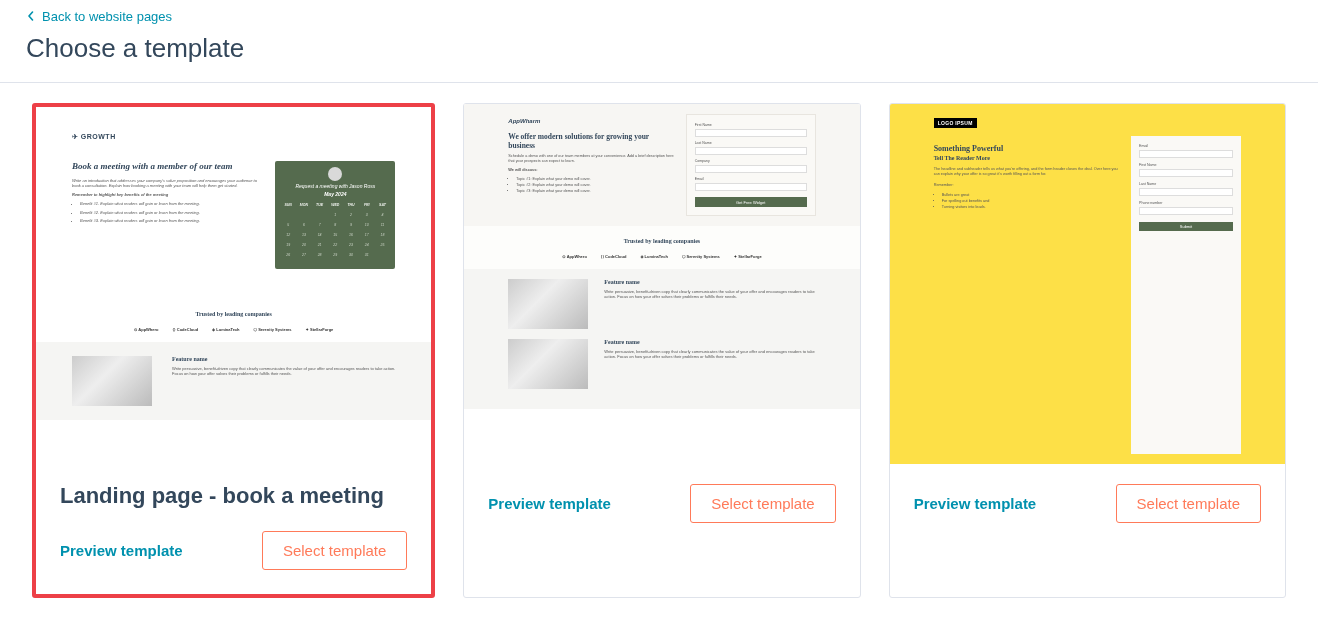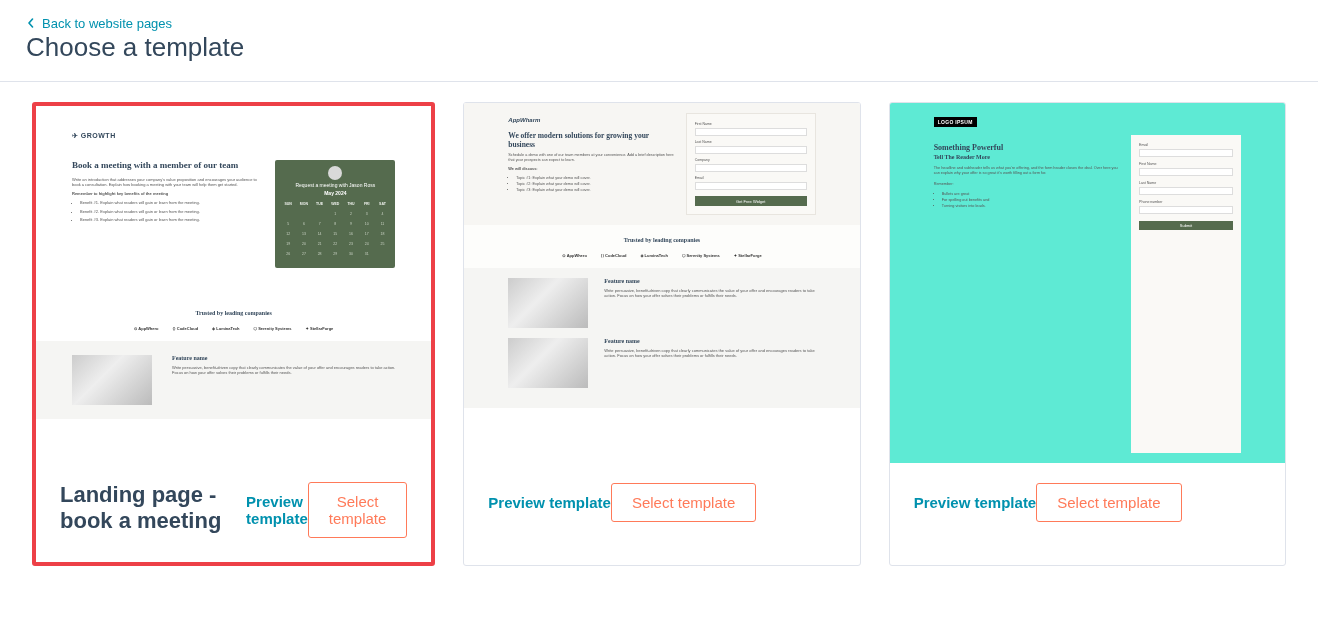"Back to website pages" .header-area { padding: 14px 26px 18px 26px -> 7px 26px 18px 26px }
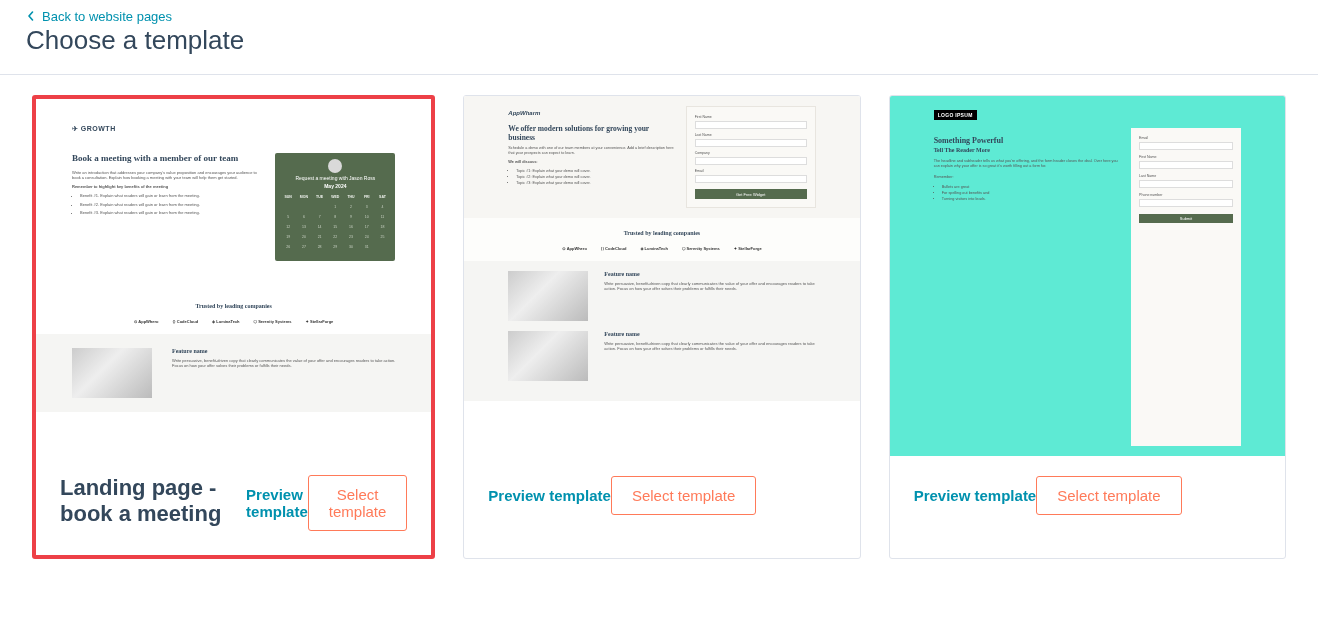"Choose a template" .page-title { margin-top: none -> 8px }
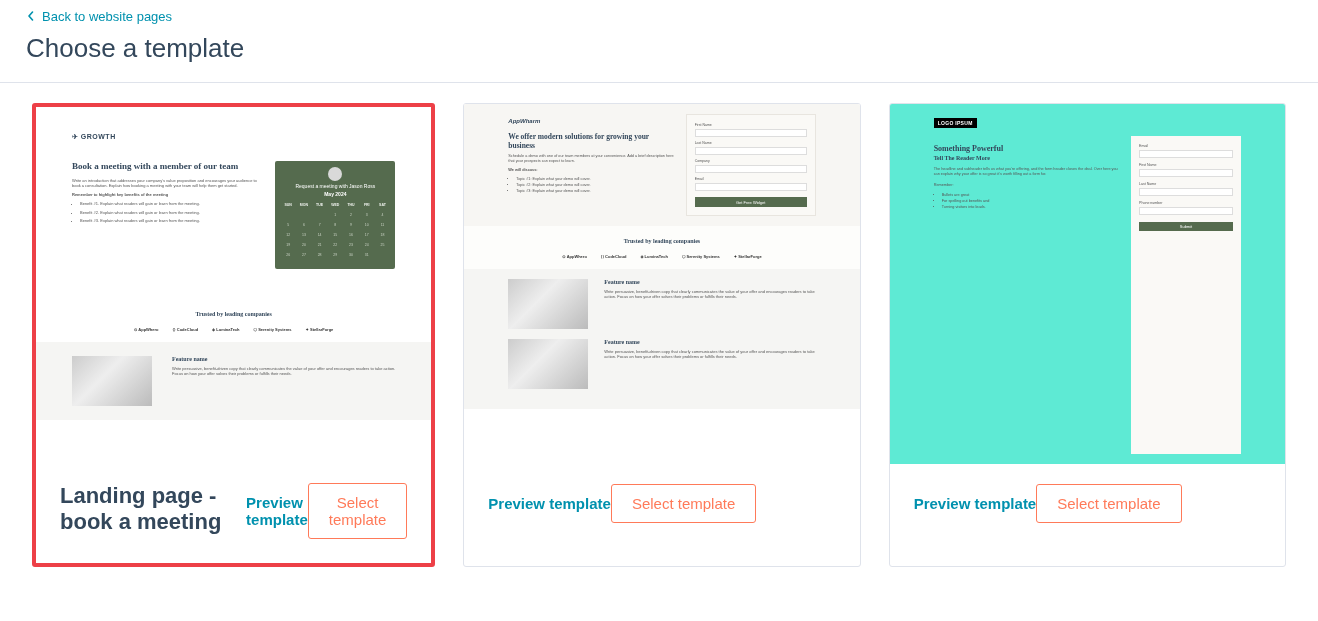"Something Powerful" .t3-wrap { background: #5eead4 -> #fde047 }
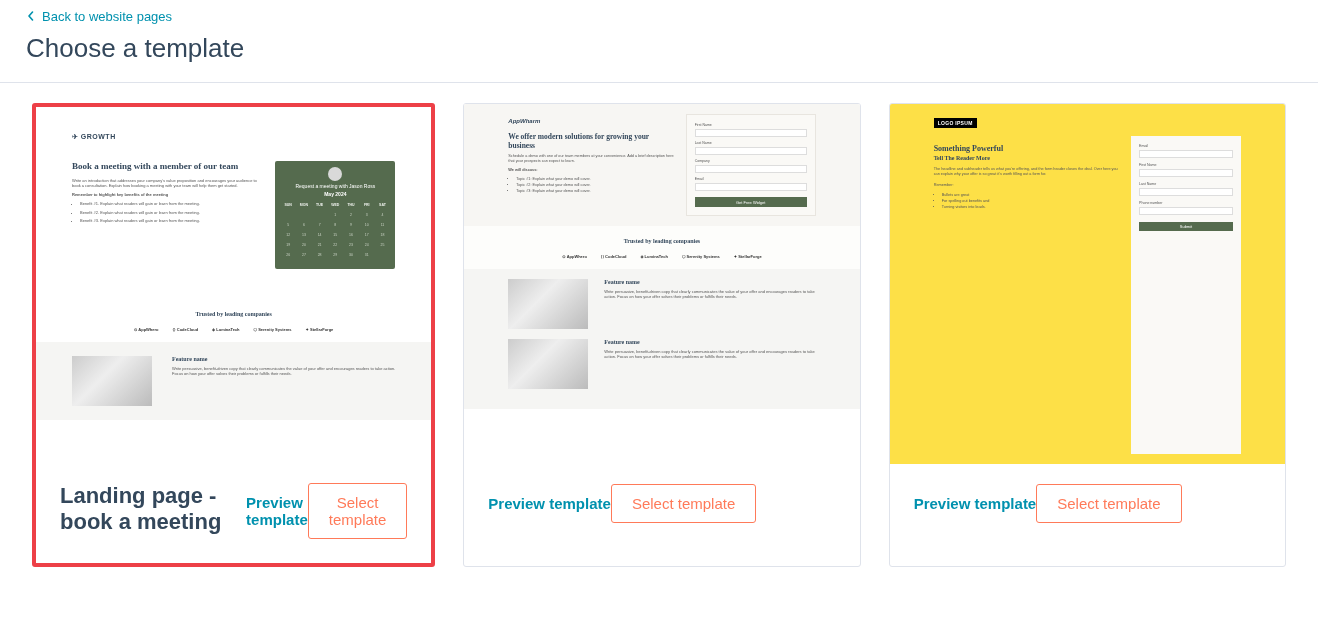"Book a meeting with a" .t1-body { font-style: none -> italic }
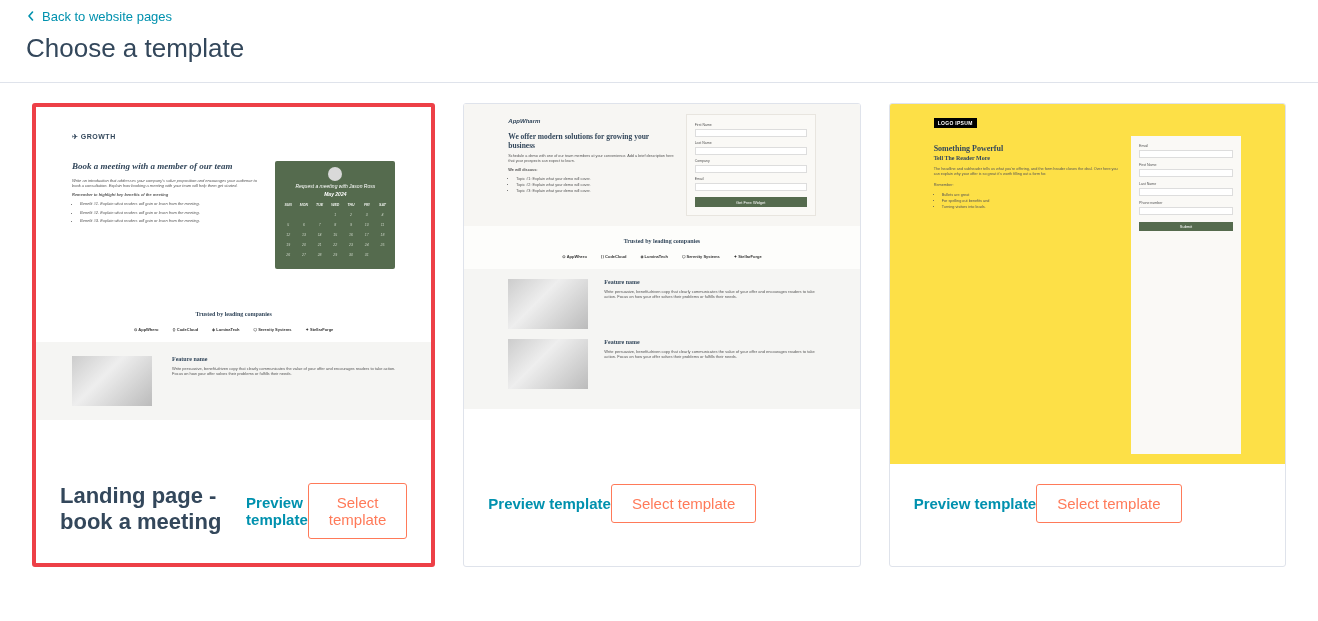"Landing page - book a" .card-footer { flex-direction: none -> column }
